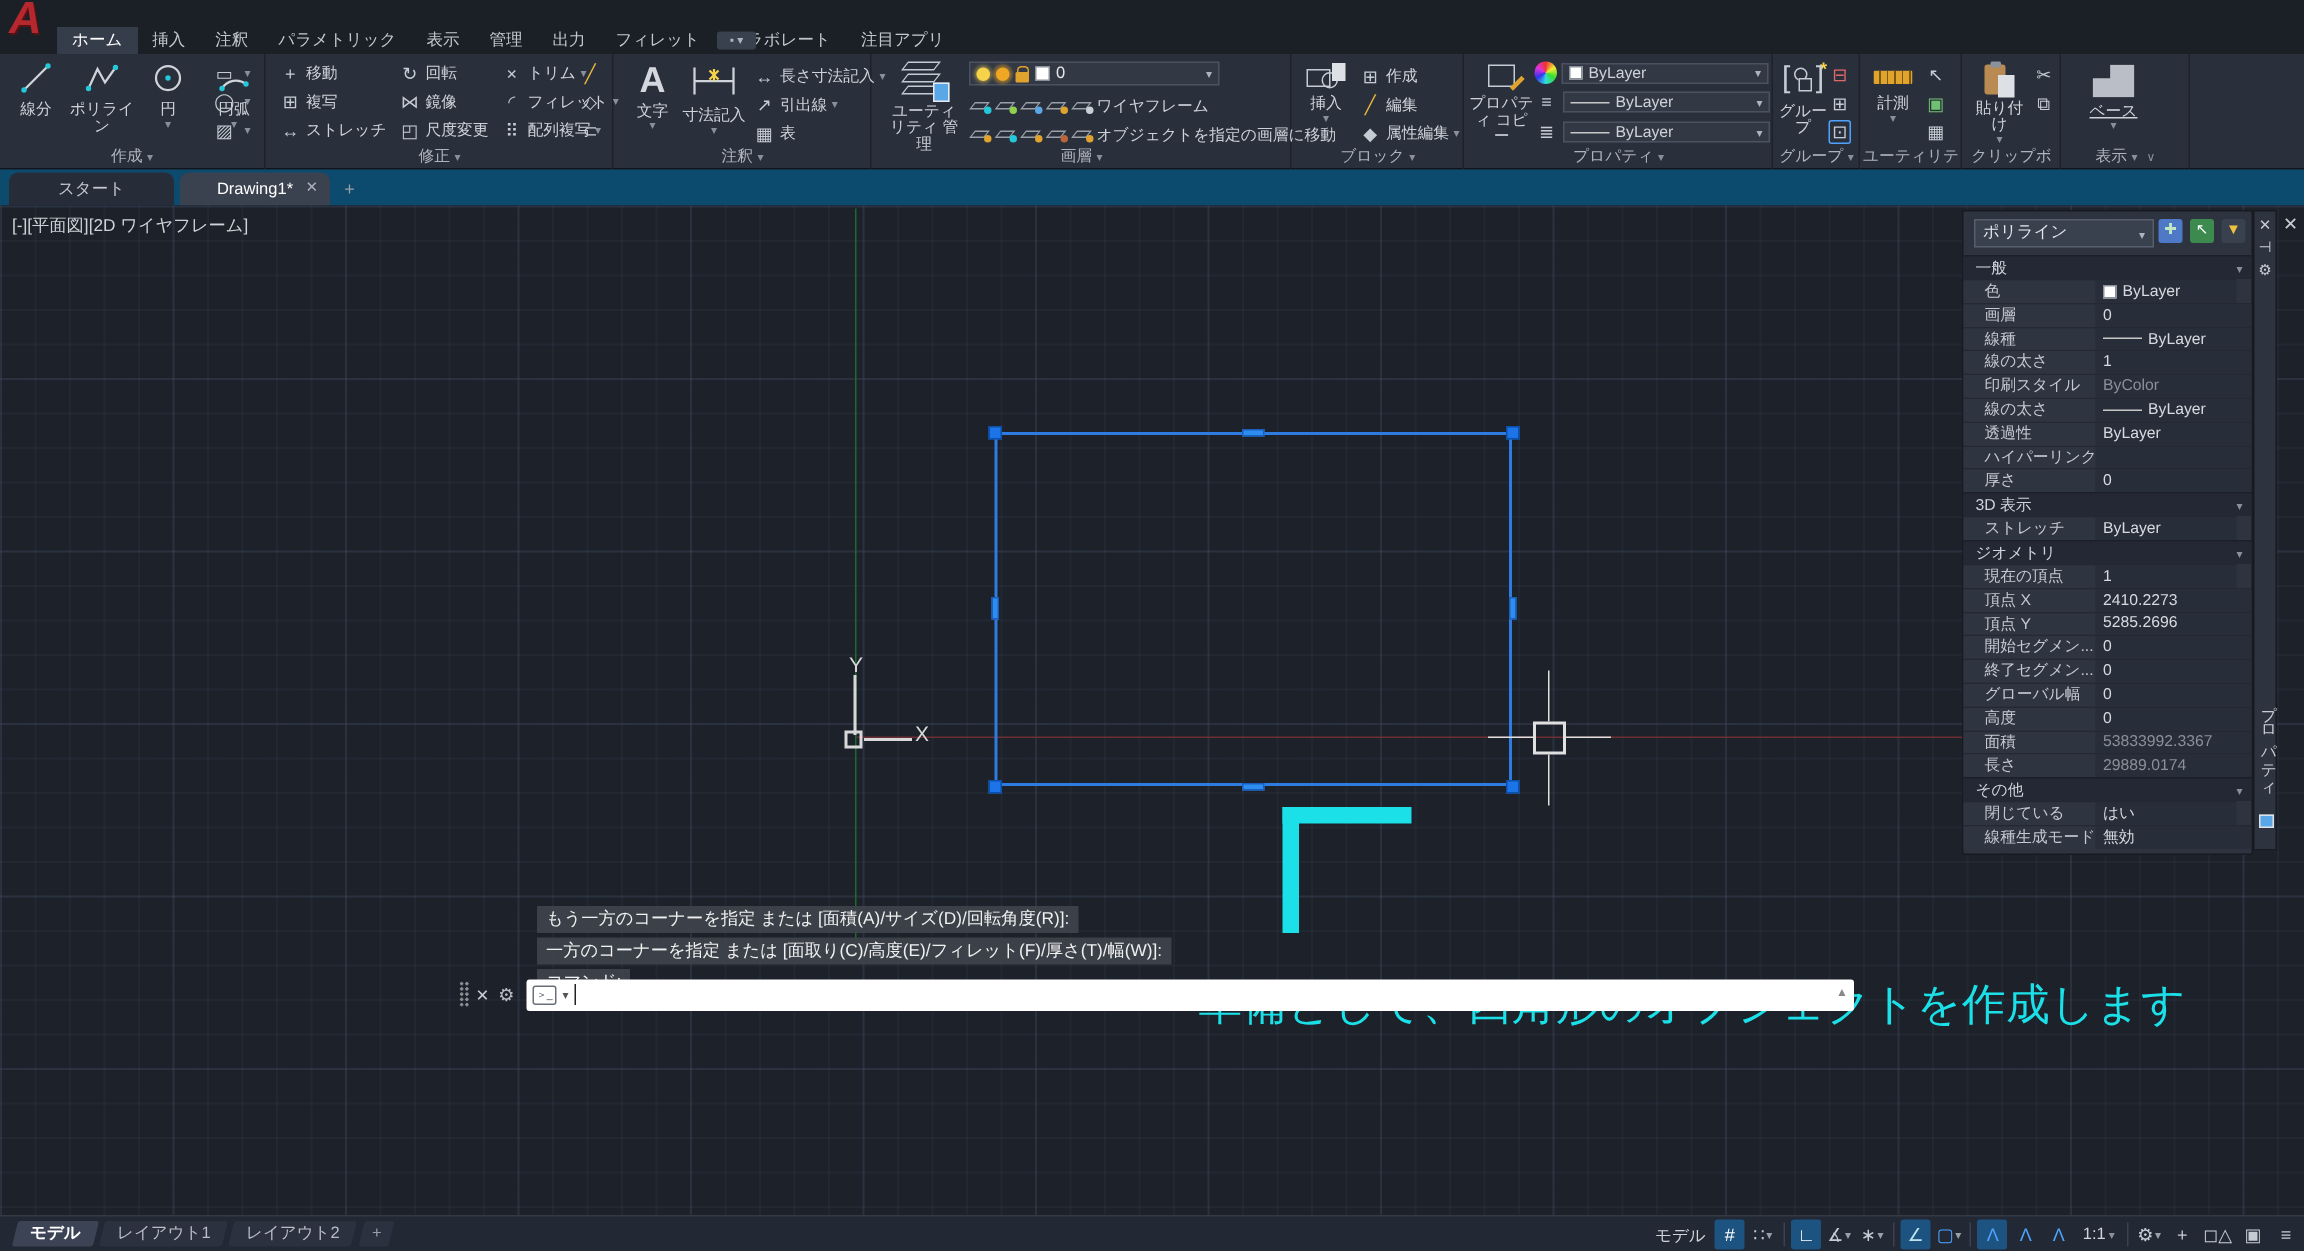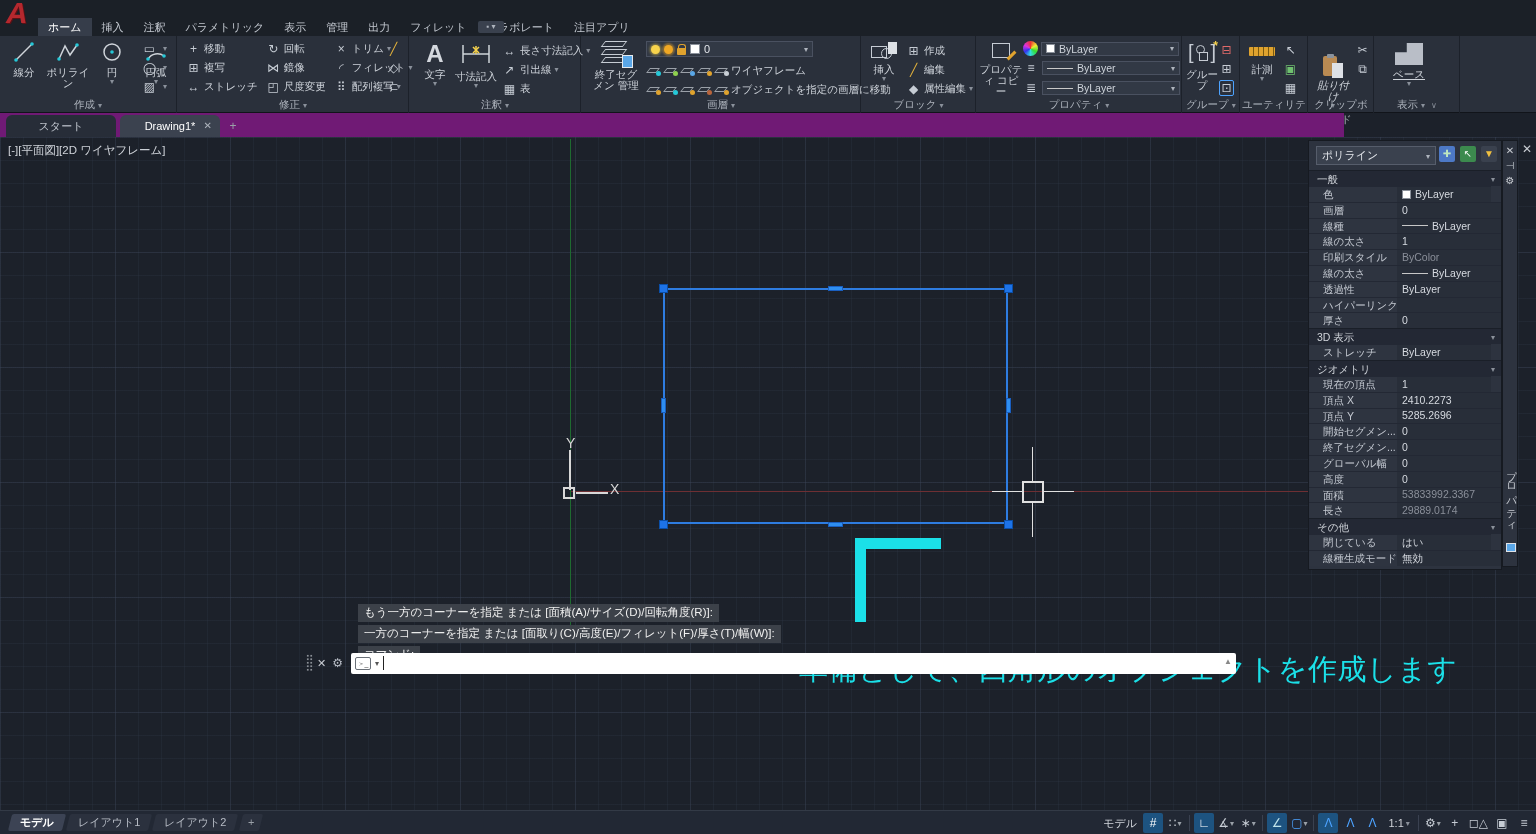"終了セグメン 管理" span.blabel { text: 終了セグメン -> ユーティリティ }
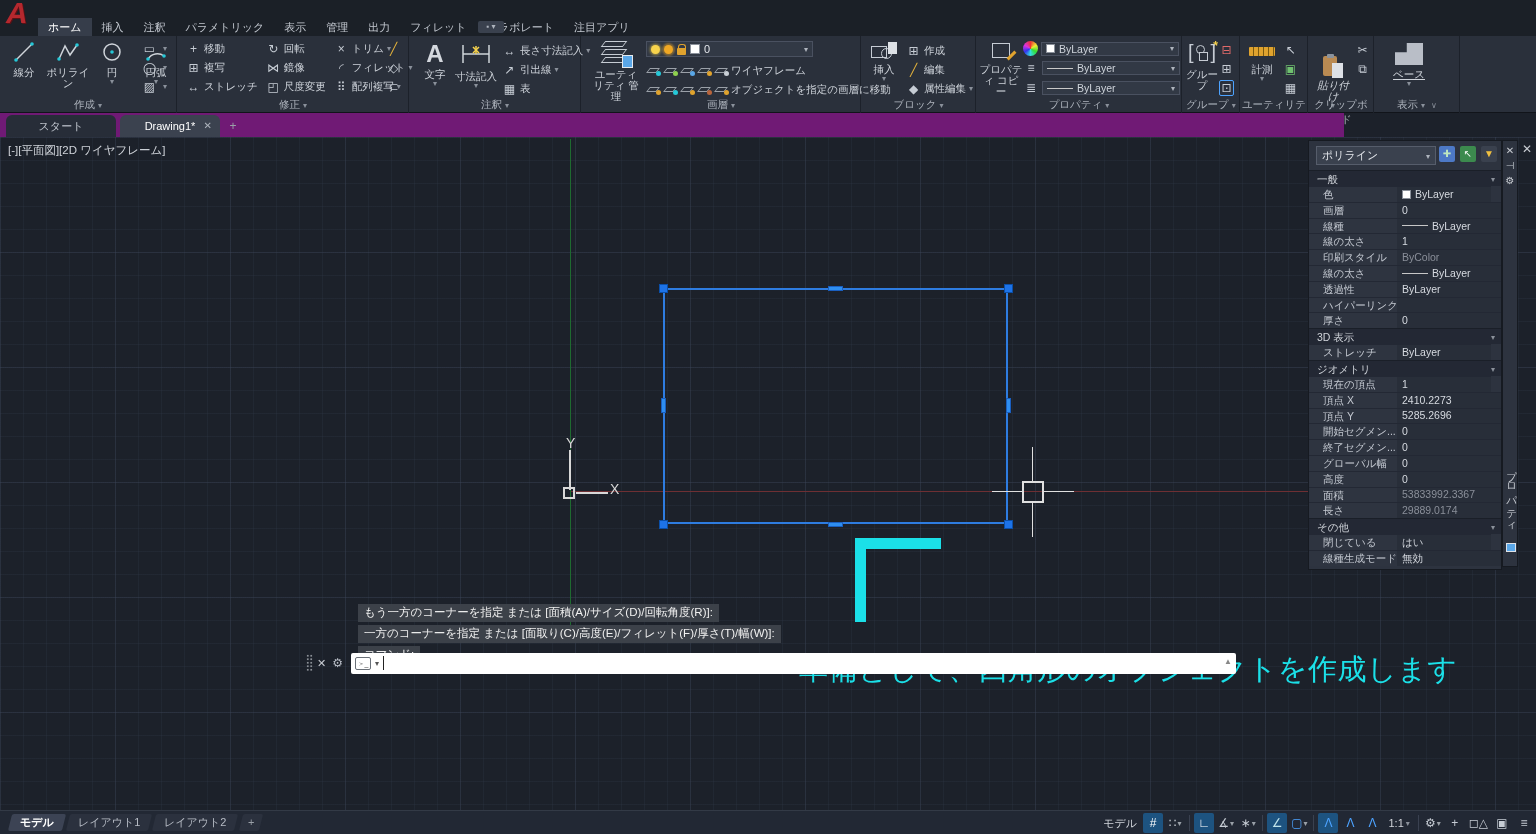"貼り付け" div.big-btn { font-style: italic -> none; top: 15px -> 2px }
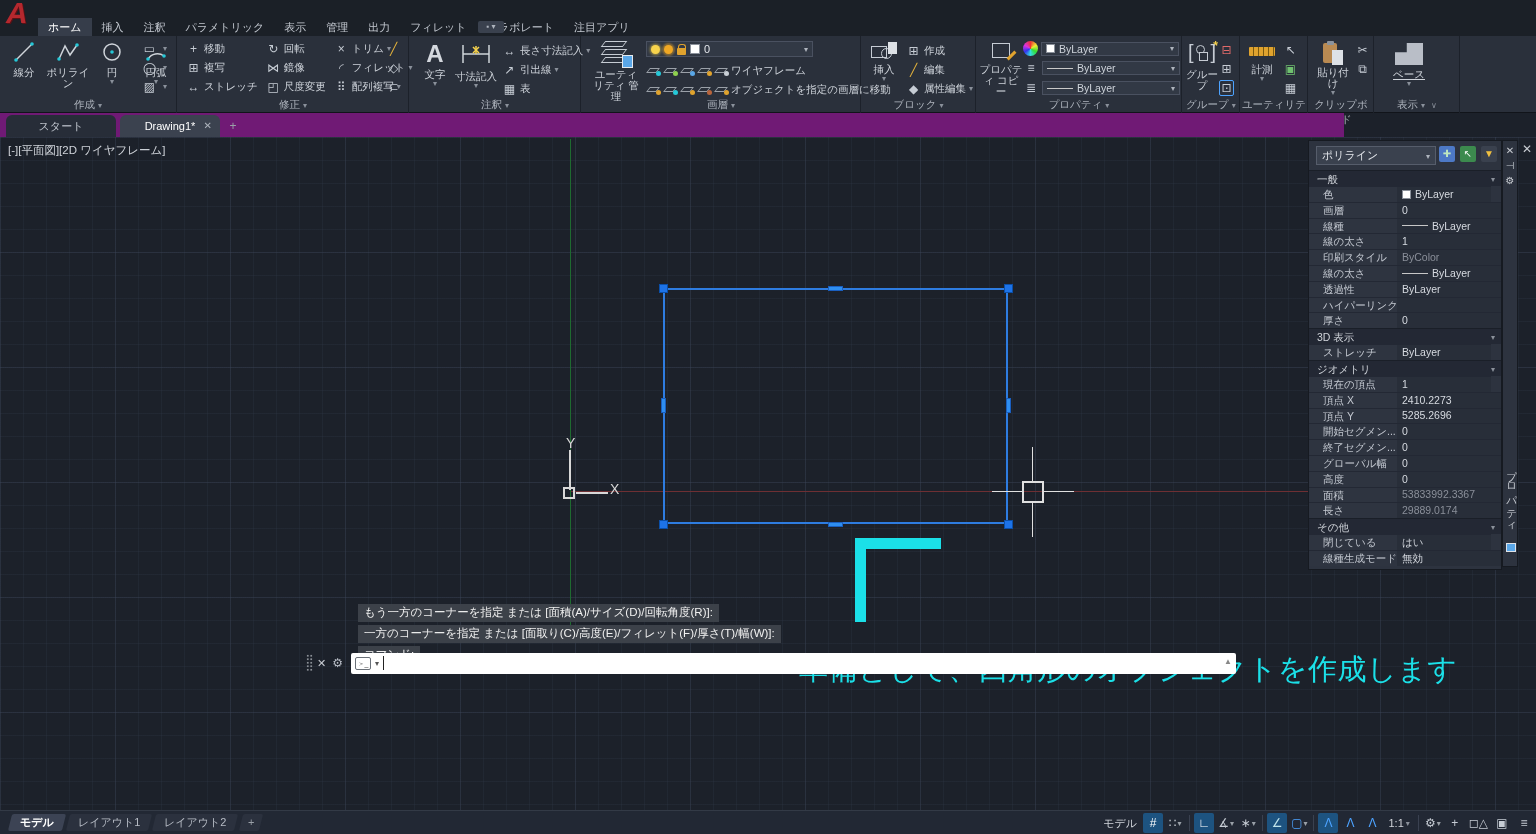"スタート" .filetabs { background: #701a75 -> #0c4a6e; width: 1344px -> 1536px }
